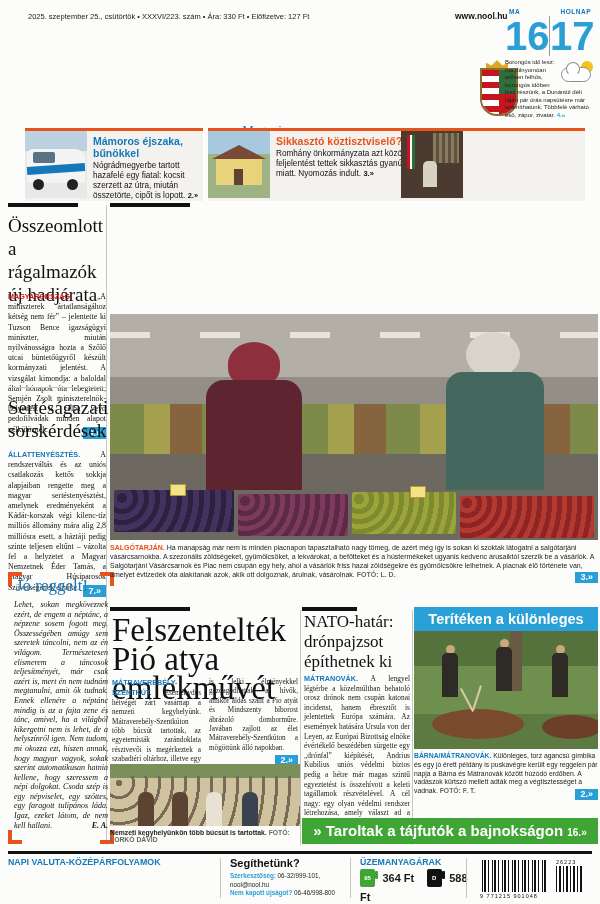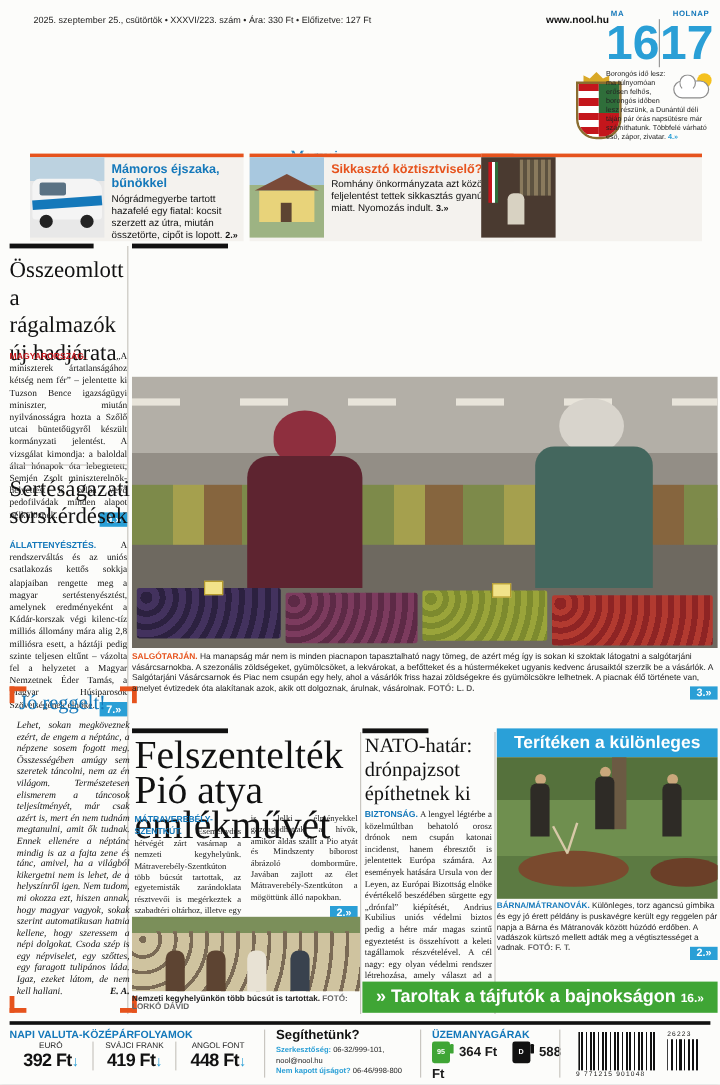"BIZTONSÁG." span.lead-blue { text: BIZTONSÁG -> MÁTRANOVÁK }
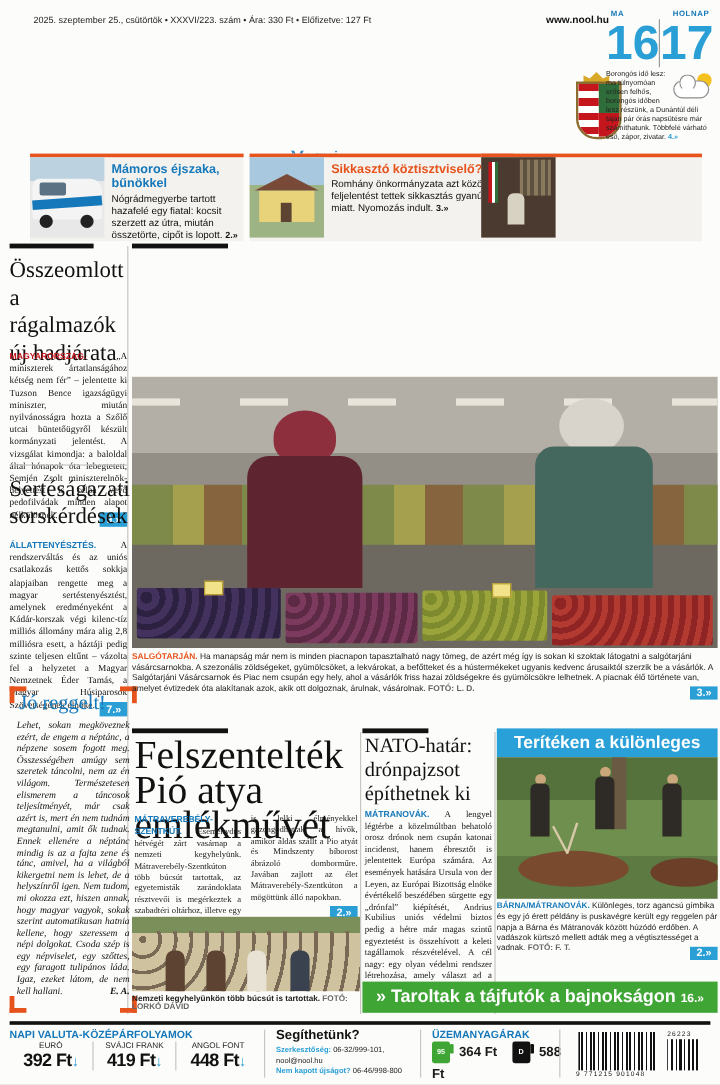"392 Ft↓" div.f-cur-row { html: <div> <div> <div>EURÓ</div> <div><span>392 Ft</span><span>↓</span></div> </div> <div> <div>SVÁJCI FRANK</div> <div><span>419 Ft</span><span>↓</span></div> </div> <div> <div>ANGOL FONT</div> <div><span>448 Ft</span><span>↓</span></div> </div> </div> -> none }
